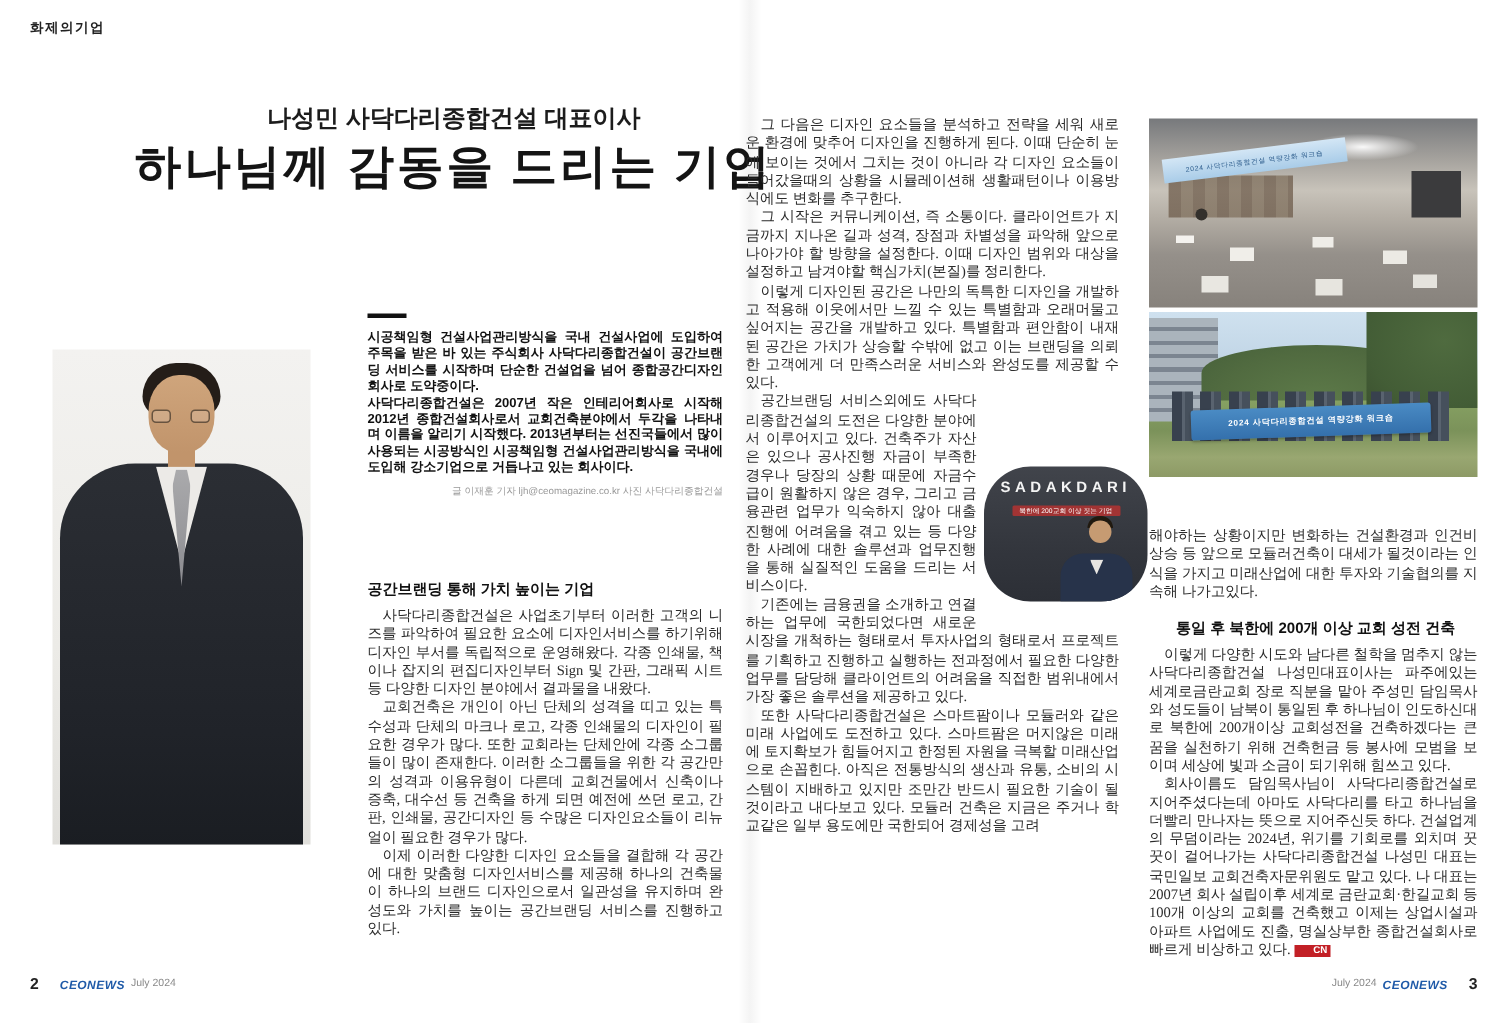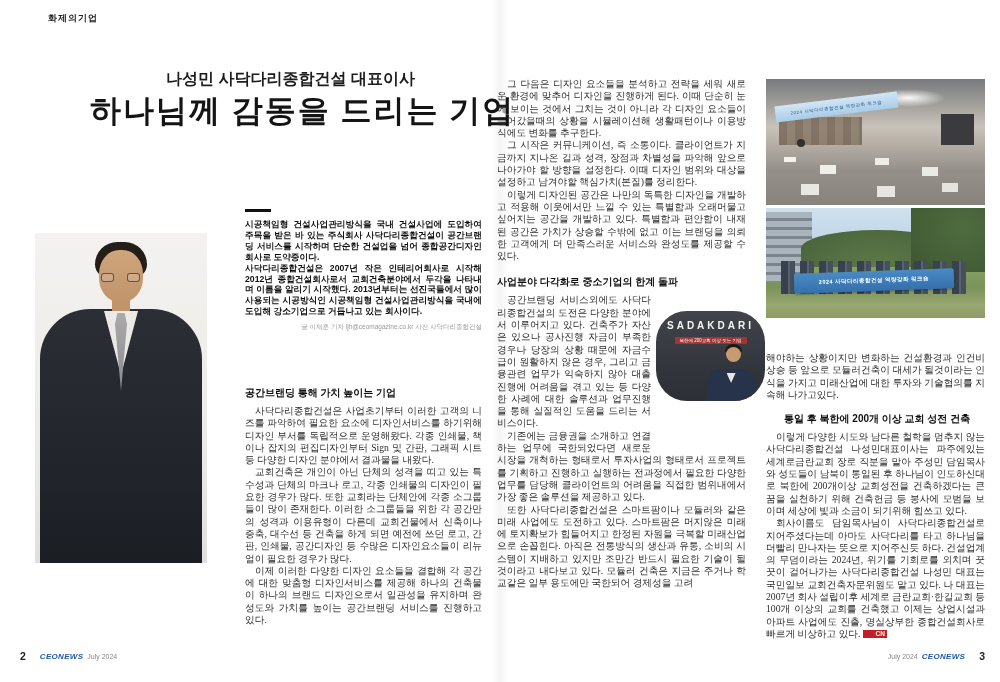"화제의기업" .kicker { margin-left: 28px -> none }
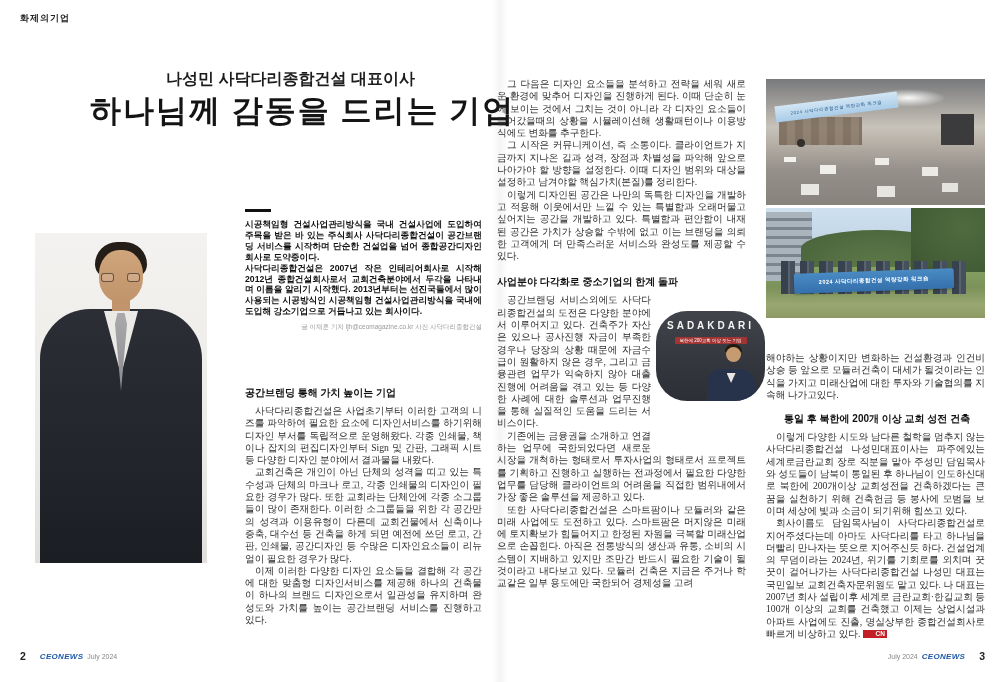"나성민 사닥다리종합건설 대표이사" .eyebrow { left: 43px -> 55px }
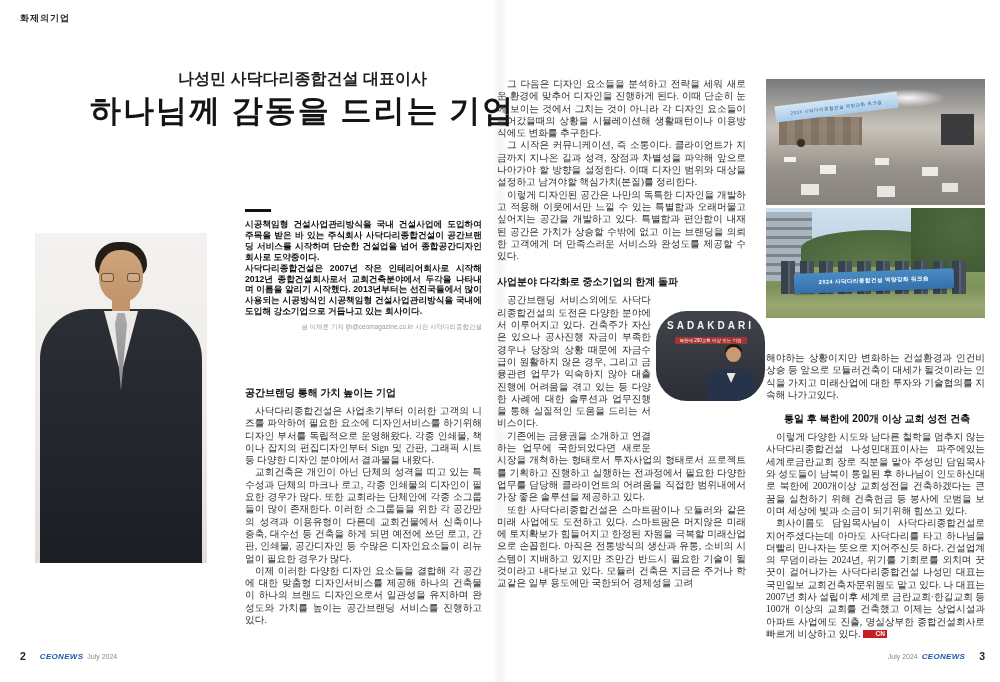"사업분야 다각화로 중소기업의 한계 돌파" h3.sec { html: <h3>사업분야 다각화로 중소기업의 한계 돌파</h3> -> none }
